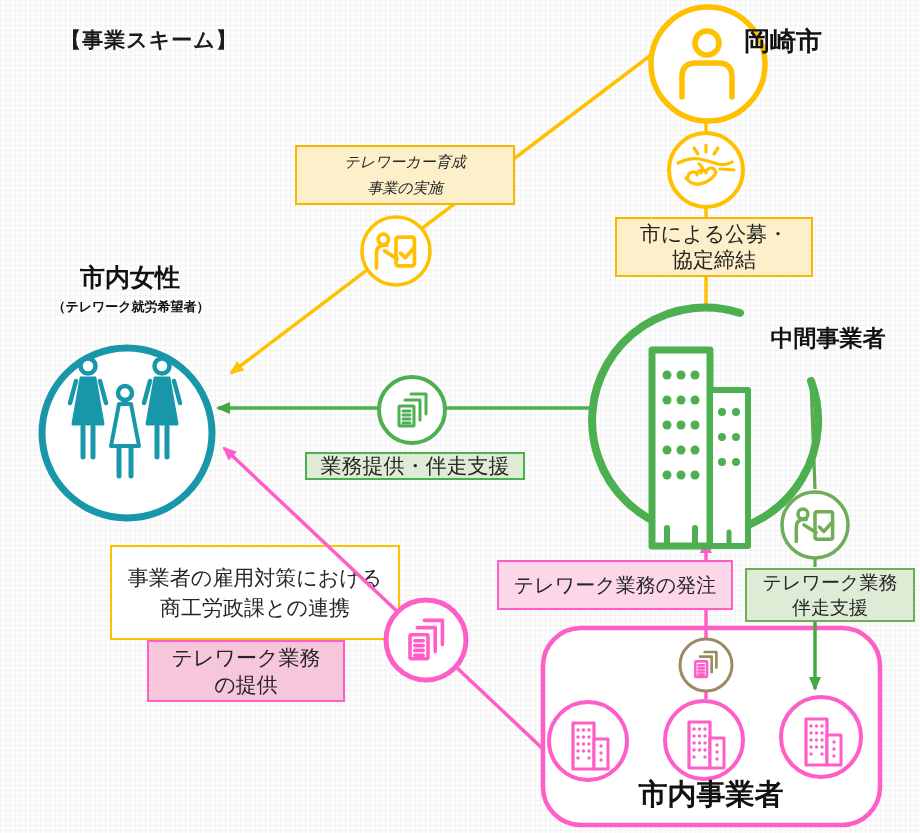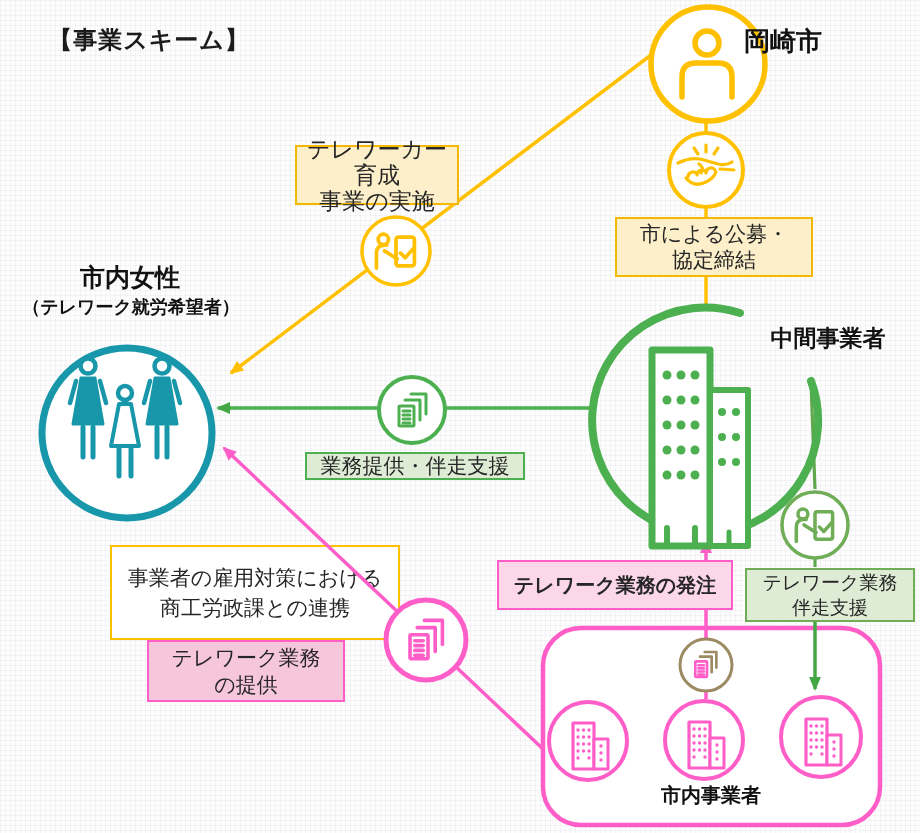"【事業スキーム】" .page-title { font-size: 24px -> 21px }
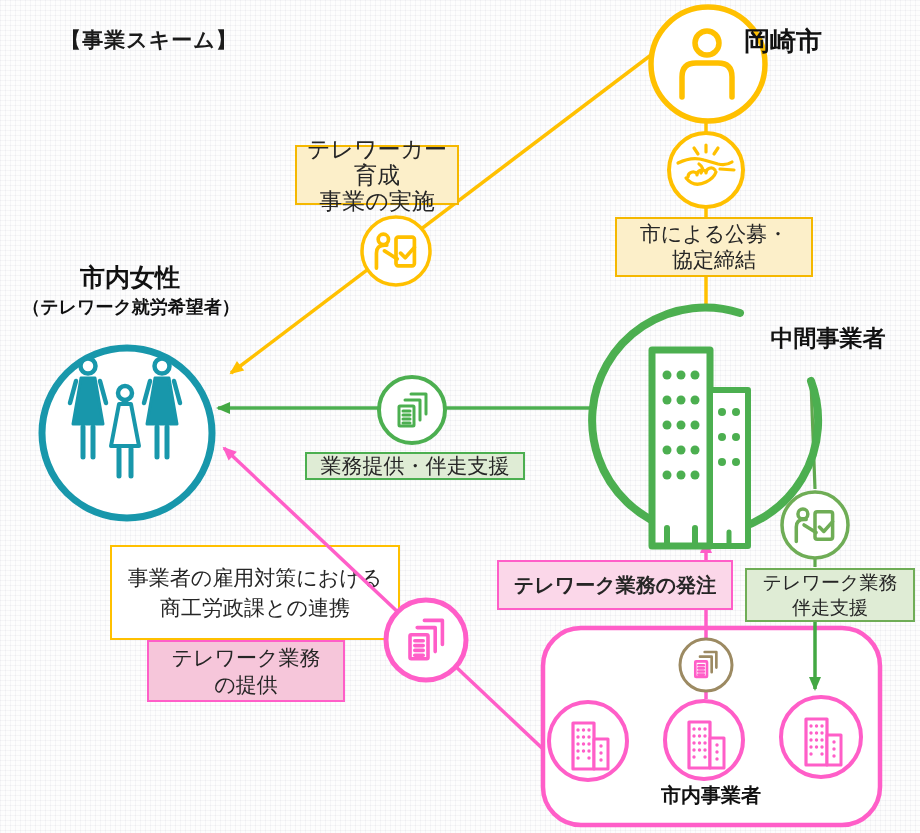"テレワーカー育成" div.txt { font-size: 23px -> 15px; font-style: none -> italic; width: 164px -> 220px }
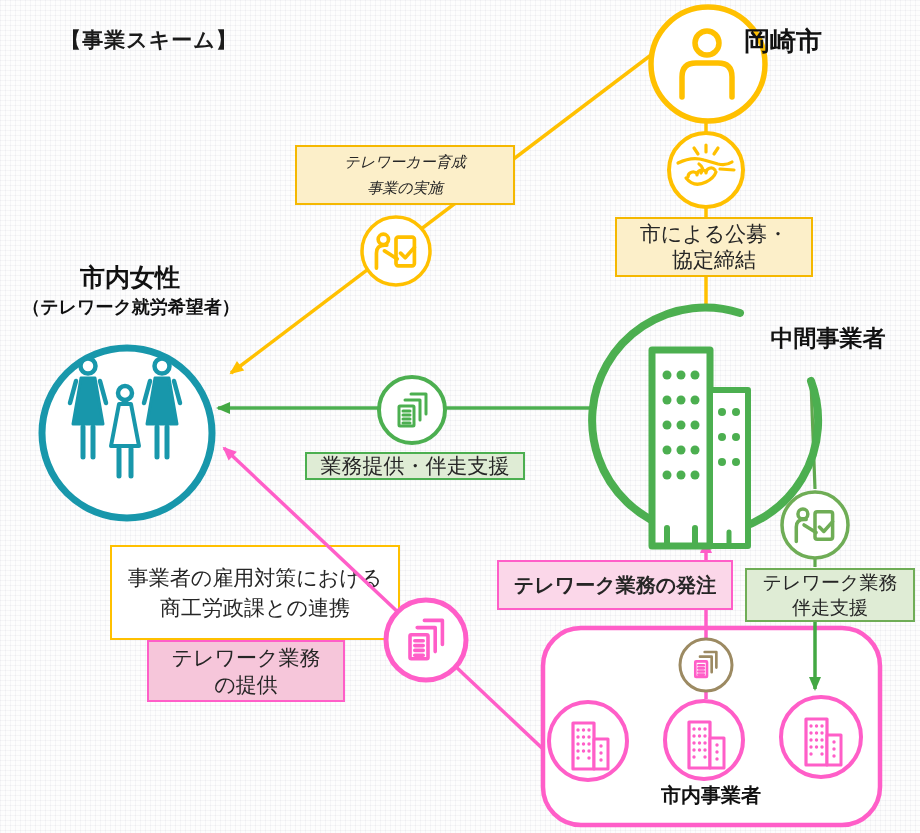"（テレワーク就労希望者）" div.txt { font-size: 18px -> 13px }
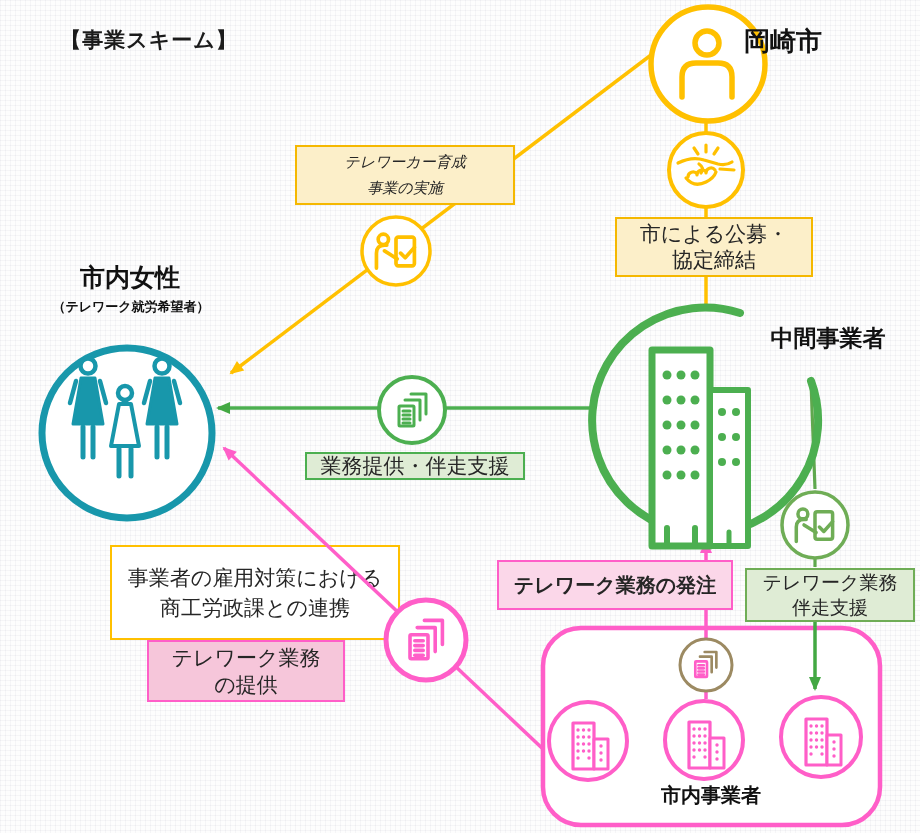"テレワーク業務の発注" .pink-box-light { font-weight: bold -> none }
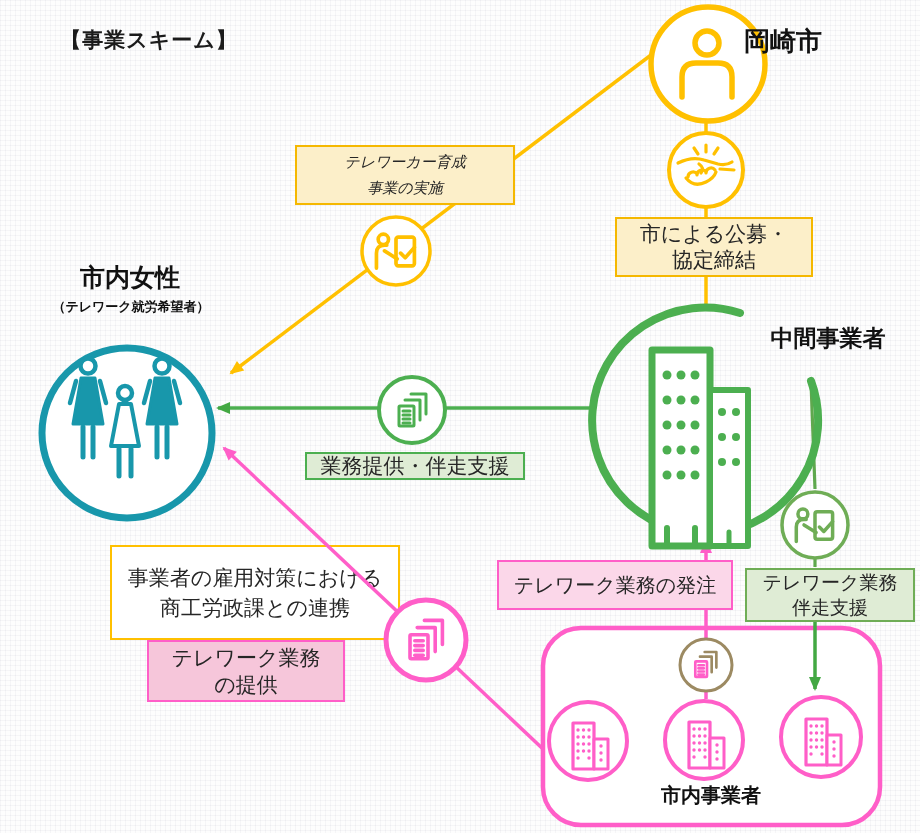"市内事業者" div.txt { font-size: 20px -> 29px }
